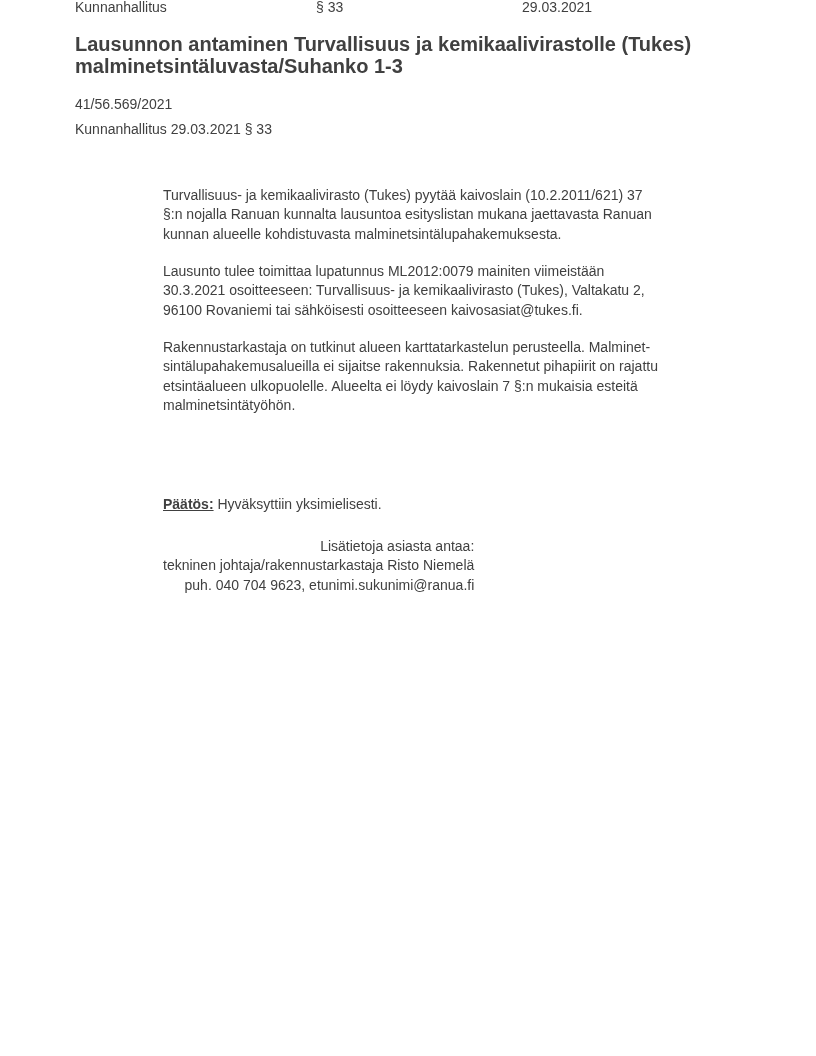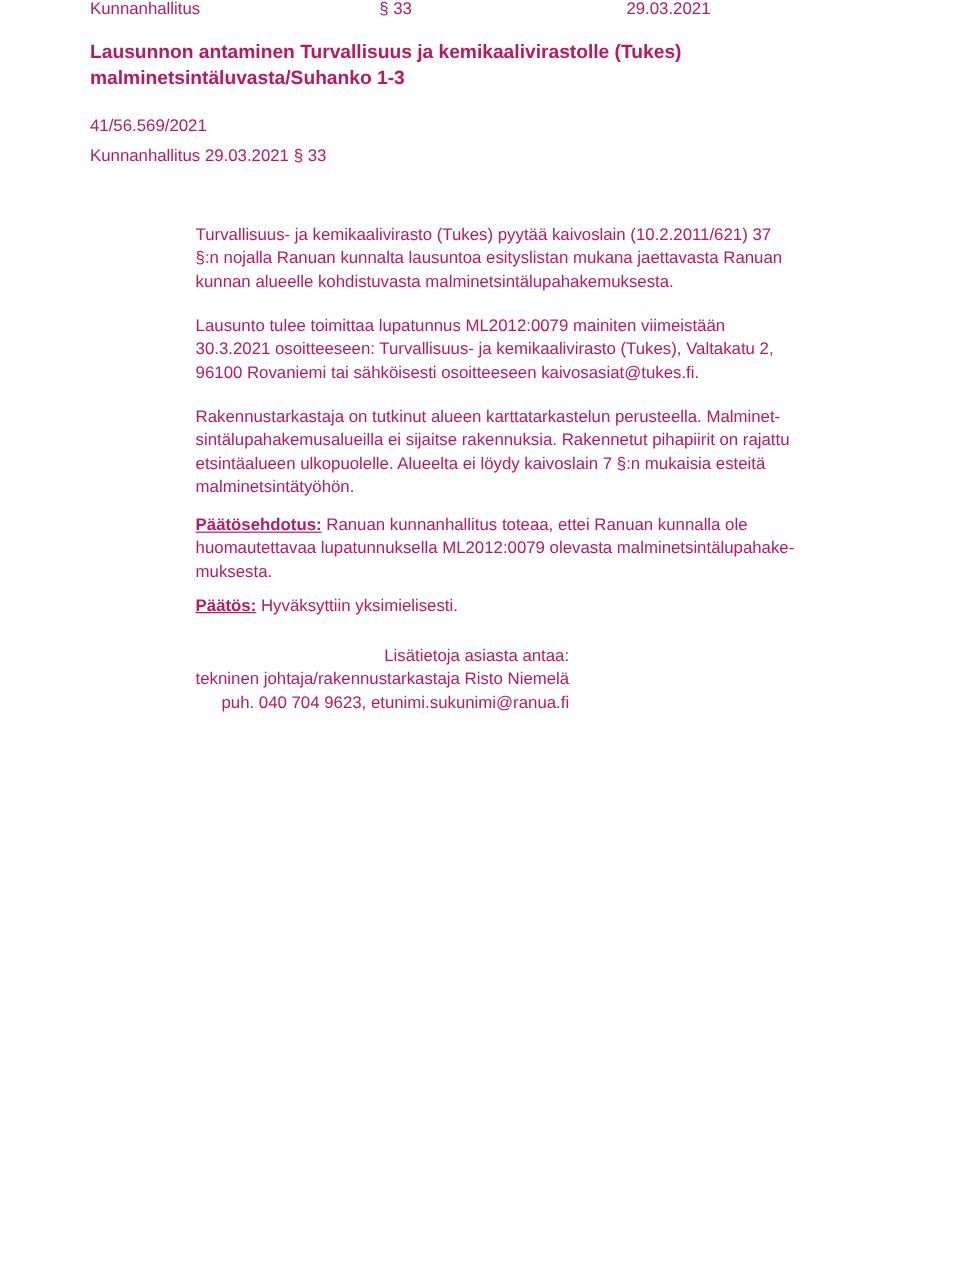"Kunnanhallitus" .page { color: #be185d -> #404040 }
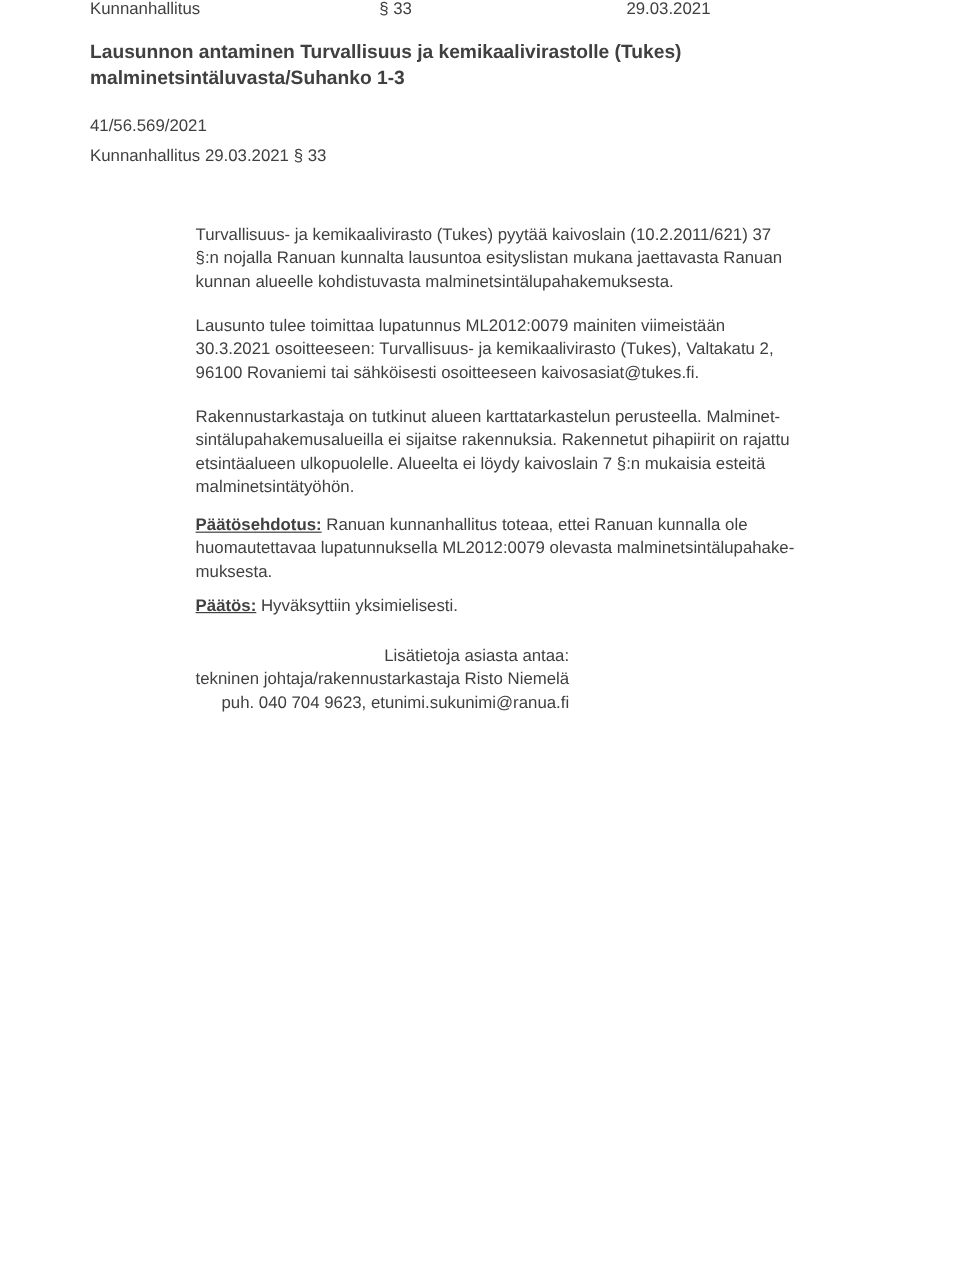"Lausunnon antaminen Turvallisuus ja" .doc-title { font-size: 16px -> 20px }
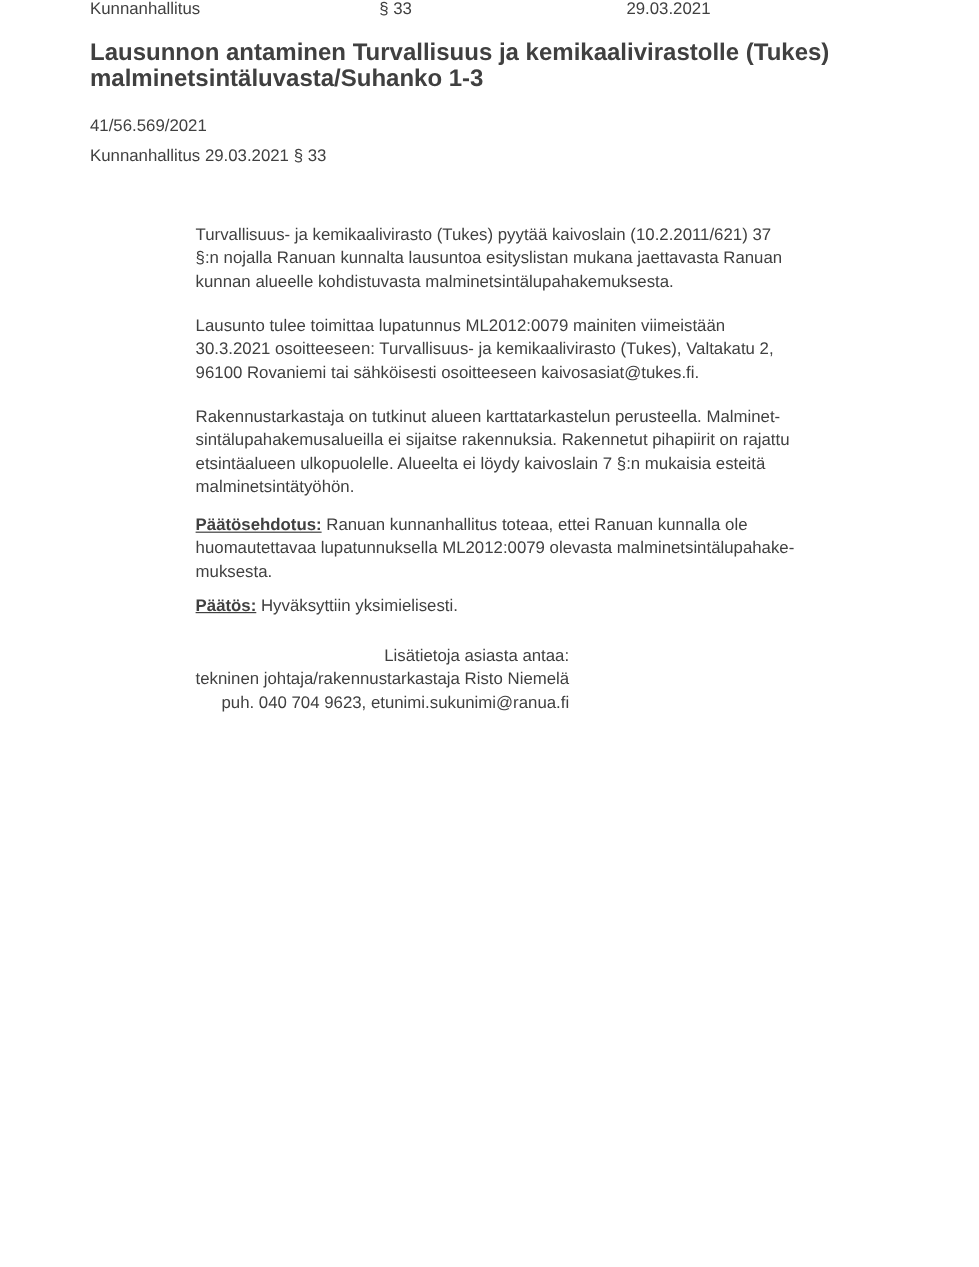"Päätösehdotus: Ranuan kunnanhallitus" p.para { html: <p><span>Päätösehdotus:</span> <span>Ranuan kunnanhallitus toteaa, ettei Ranuan kunnalla ole huomautettavaa lupatunnuksella ML2012:0079 olevasta malminetsintälupahake- muksesta.</span></p> -> none }
